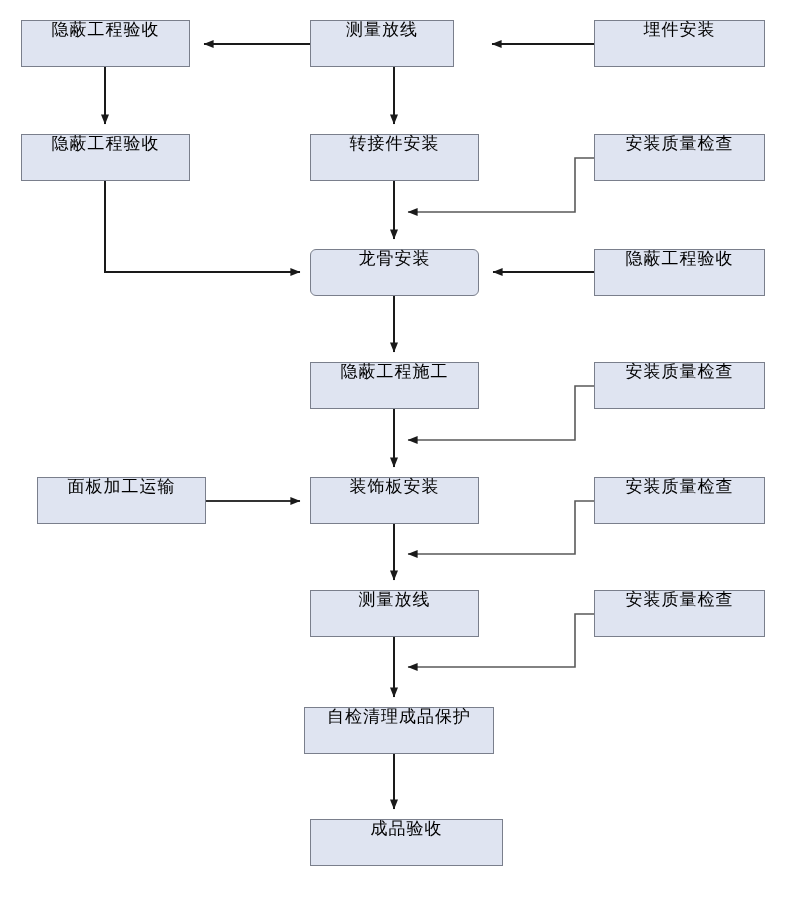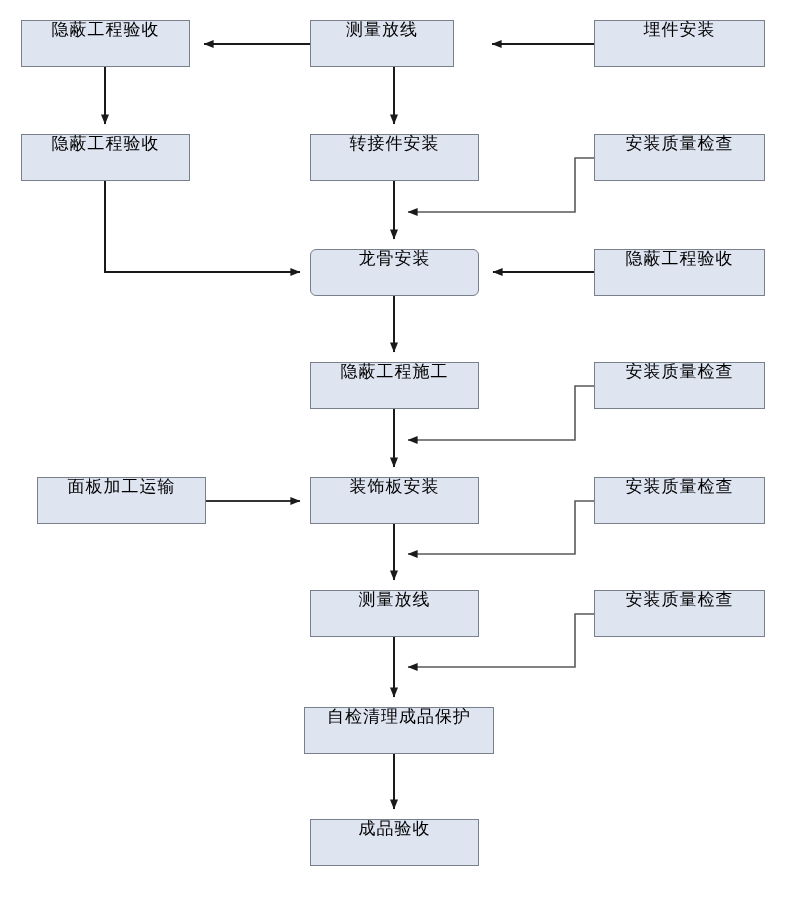"成品验收" div.node { width: 169px -> 193px }
